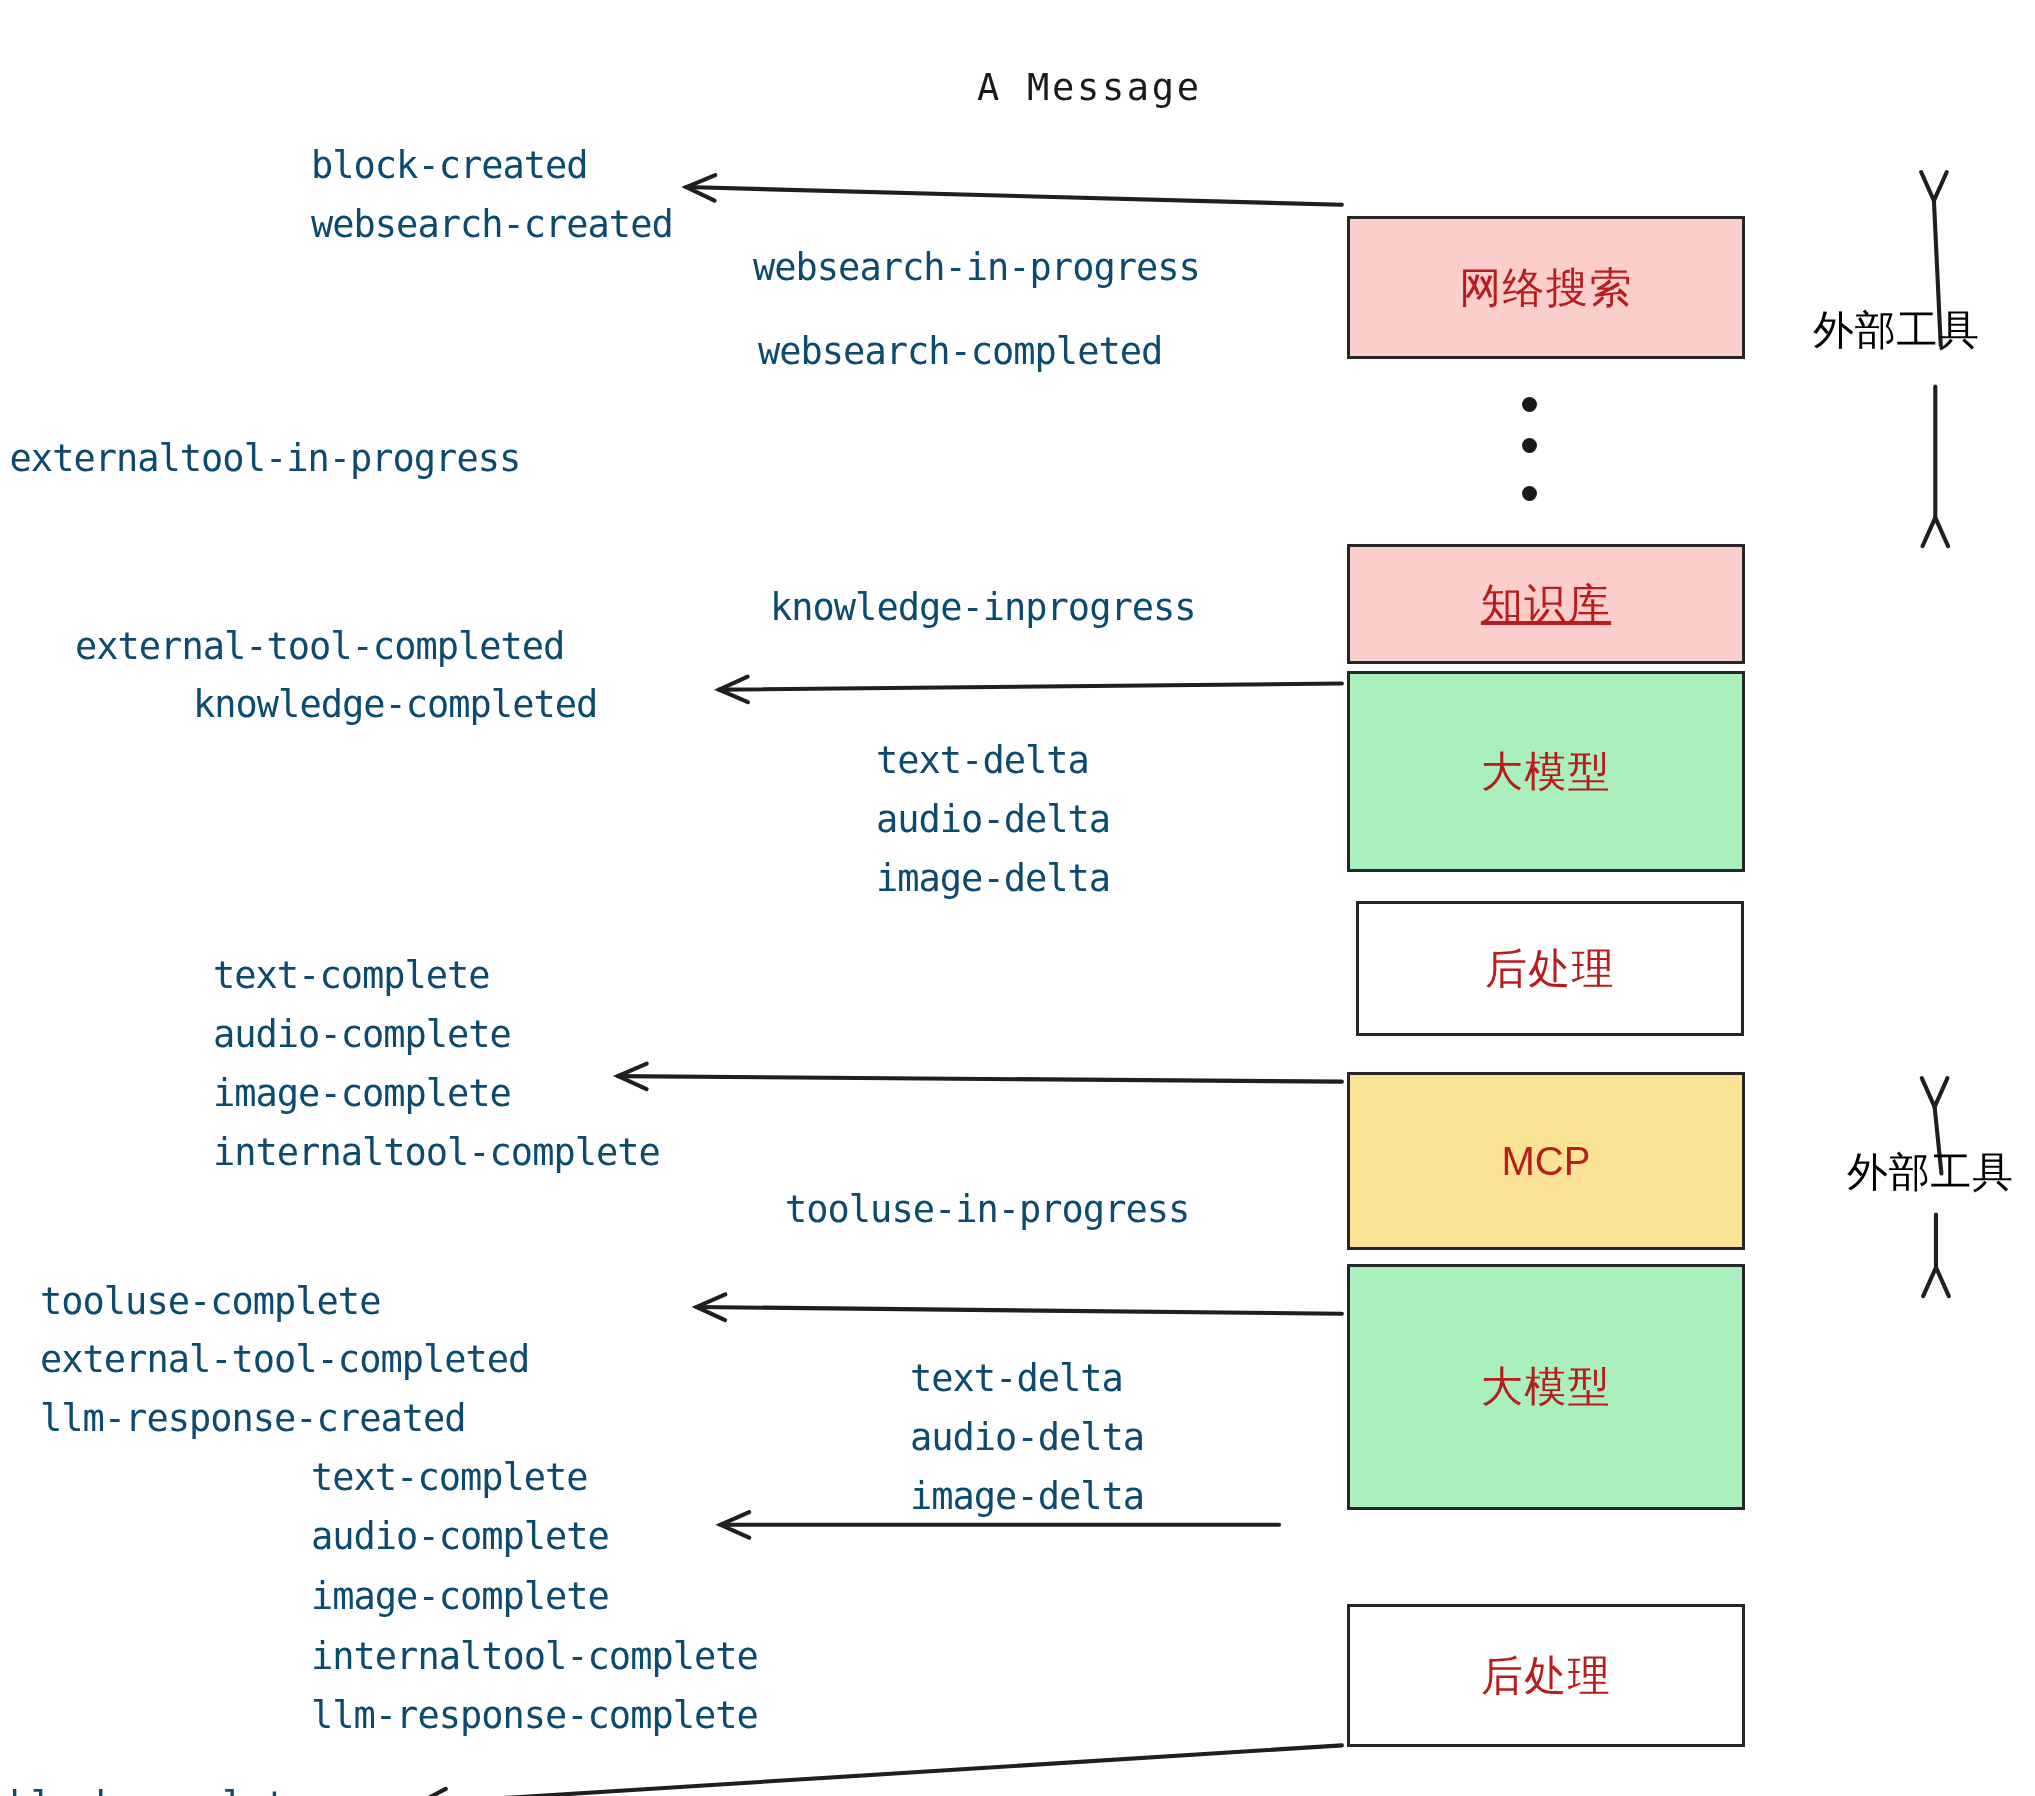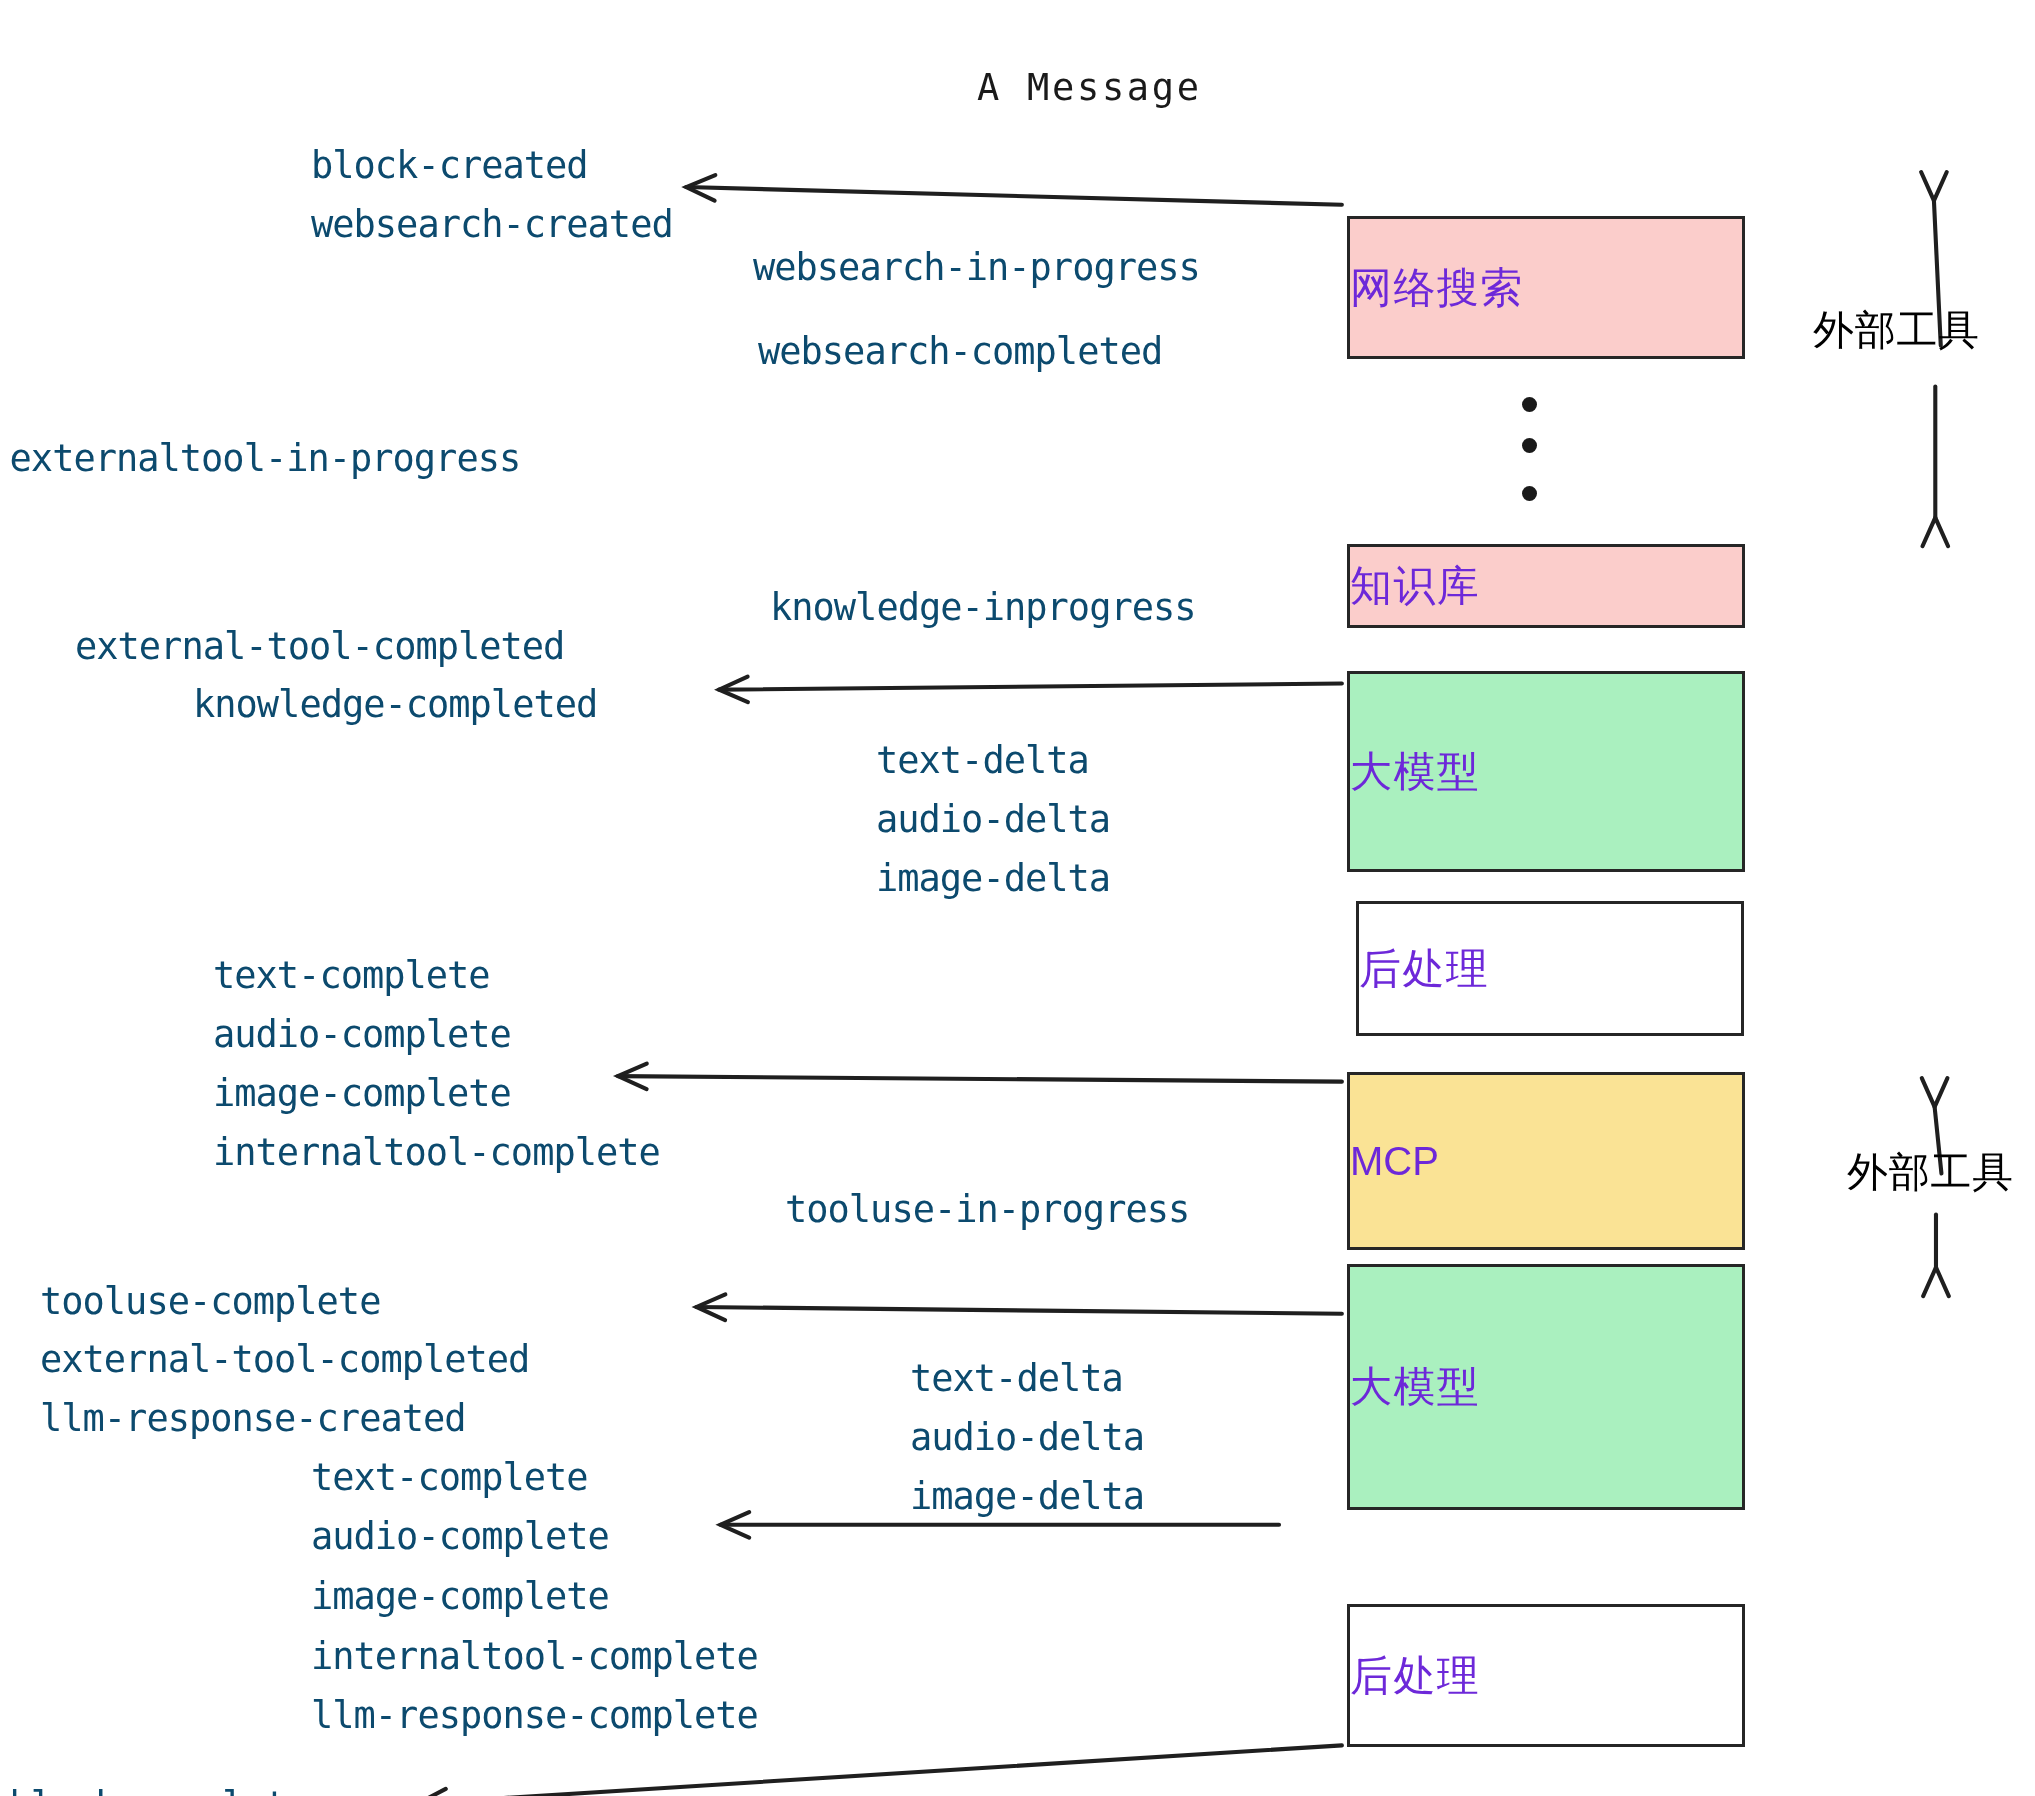"网络搜索" .node { color: #6d28d9 -> #b91c1c; justify-content: flex-start -> center }
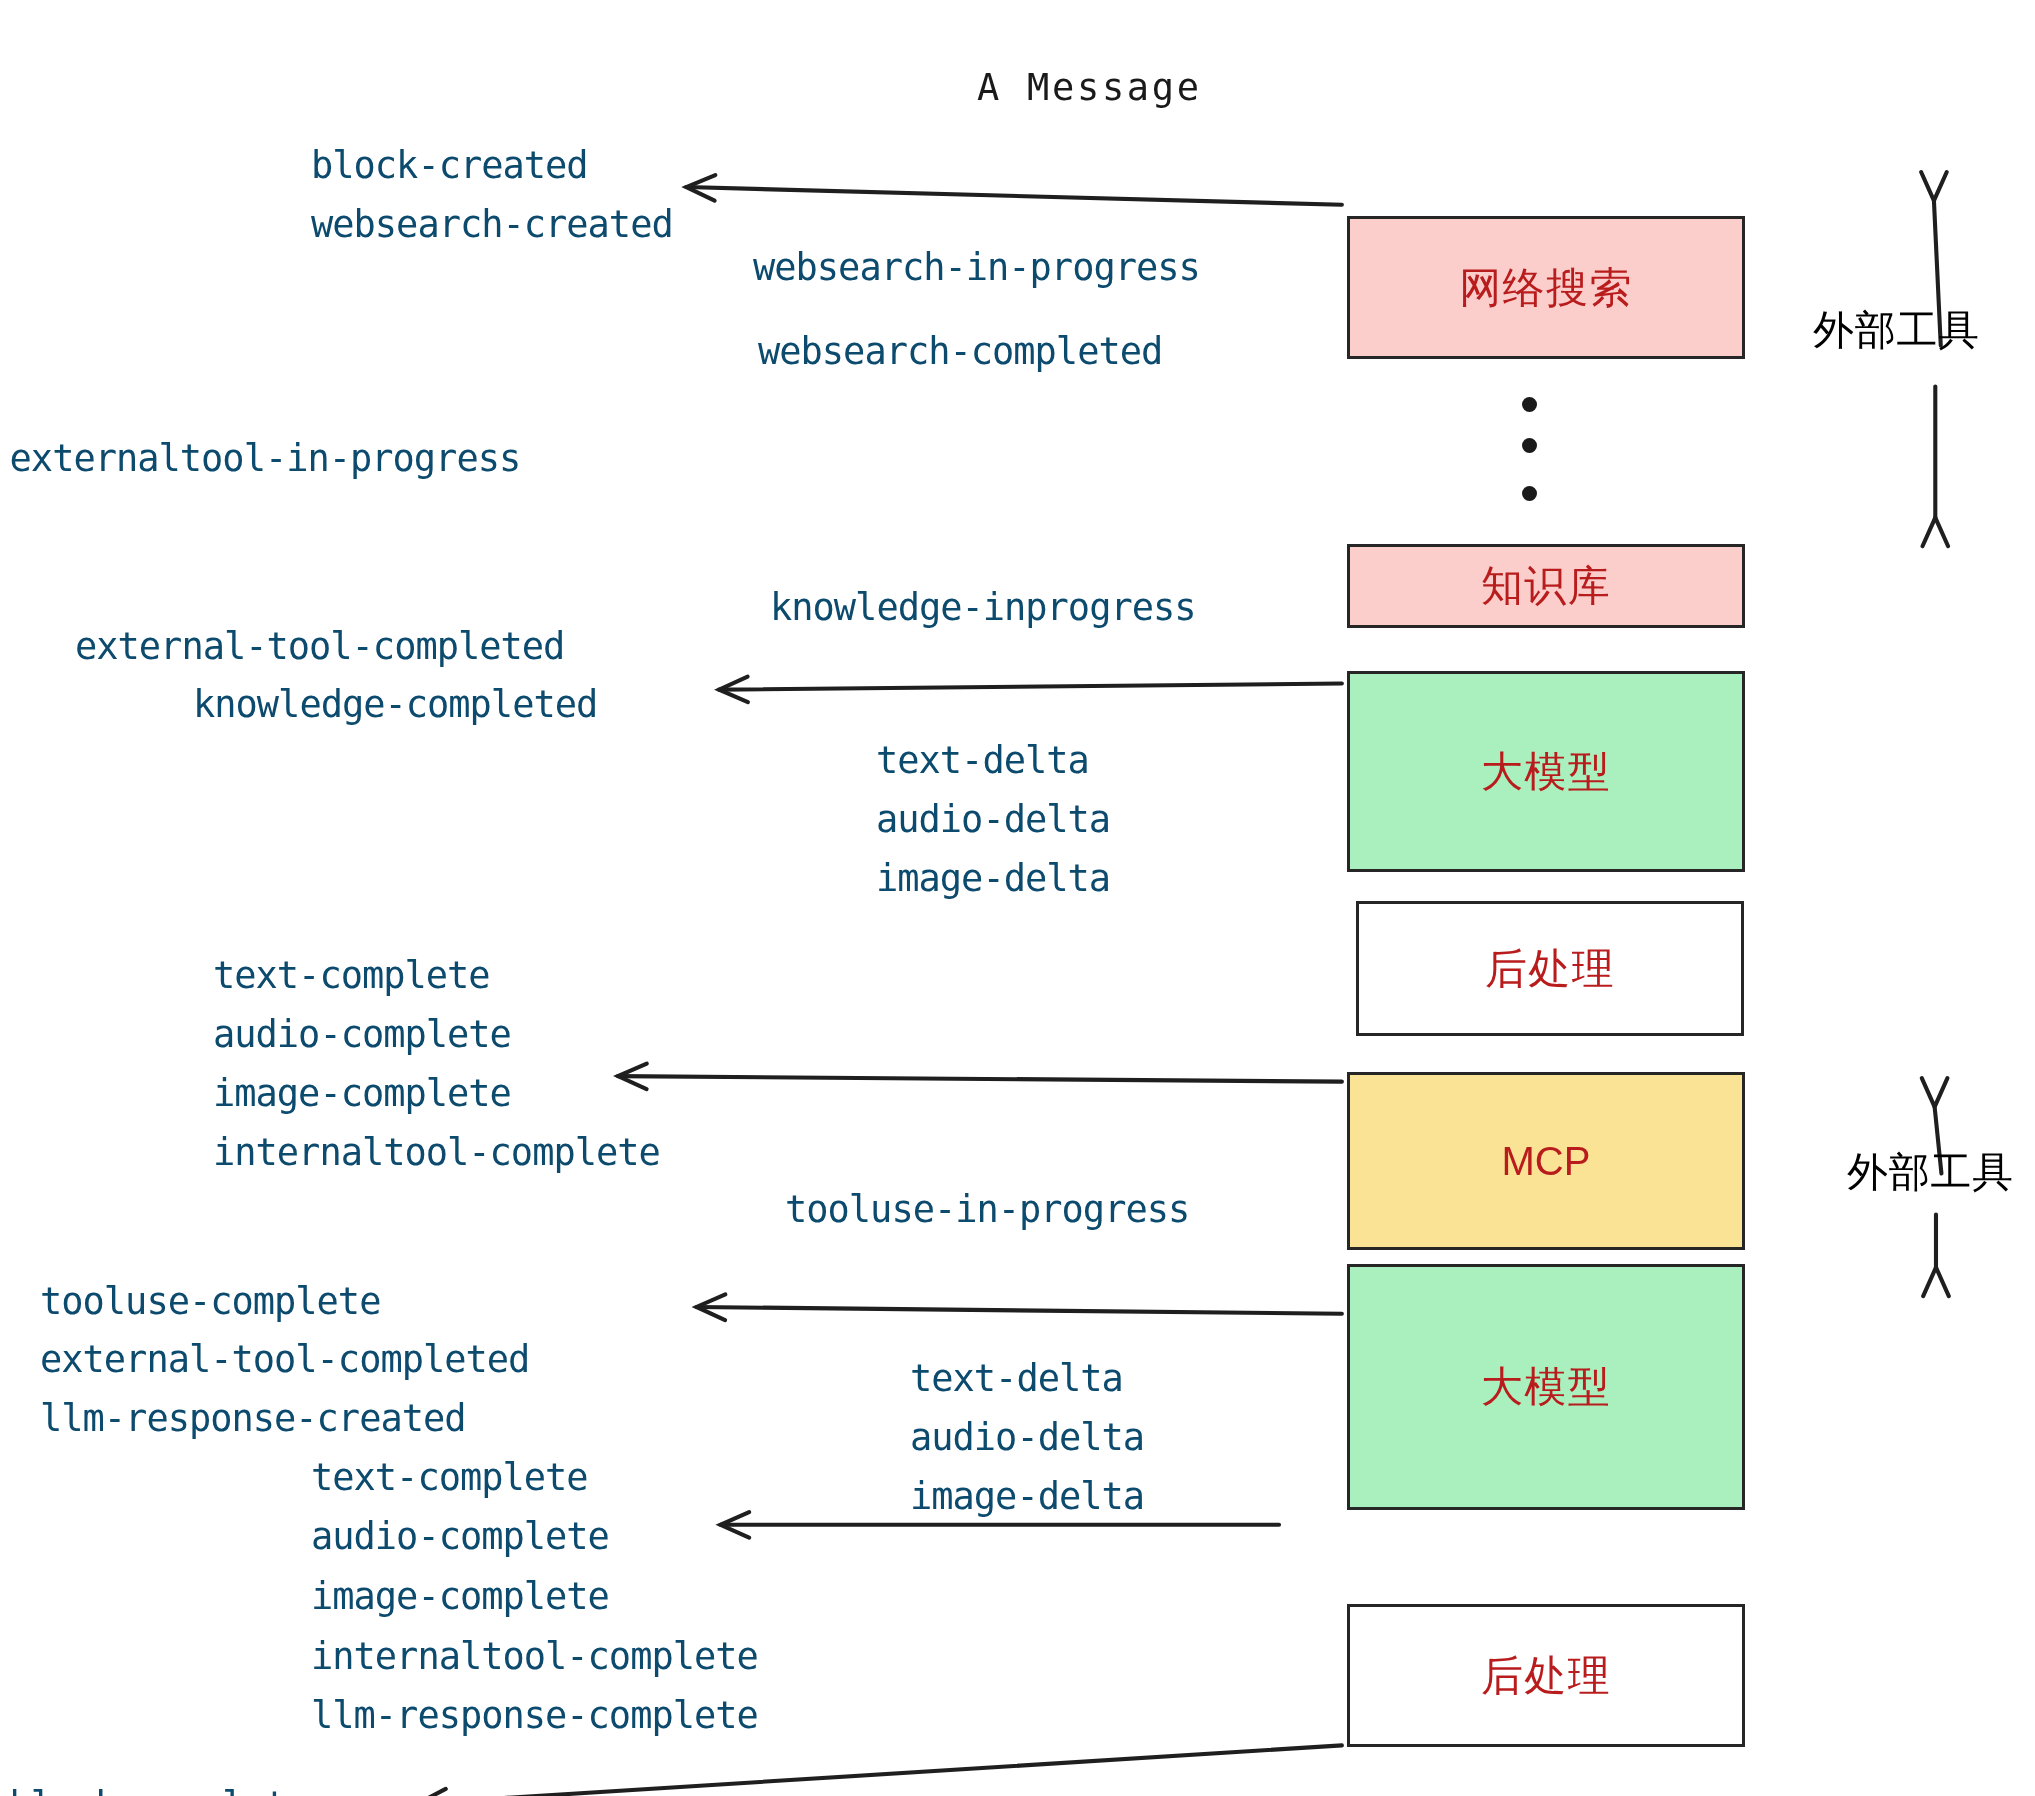"知识库" div.node { height: 84px -> 120px; text-decoration: none -> underline }
